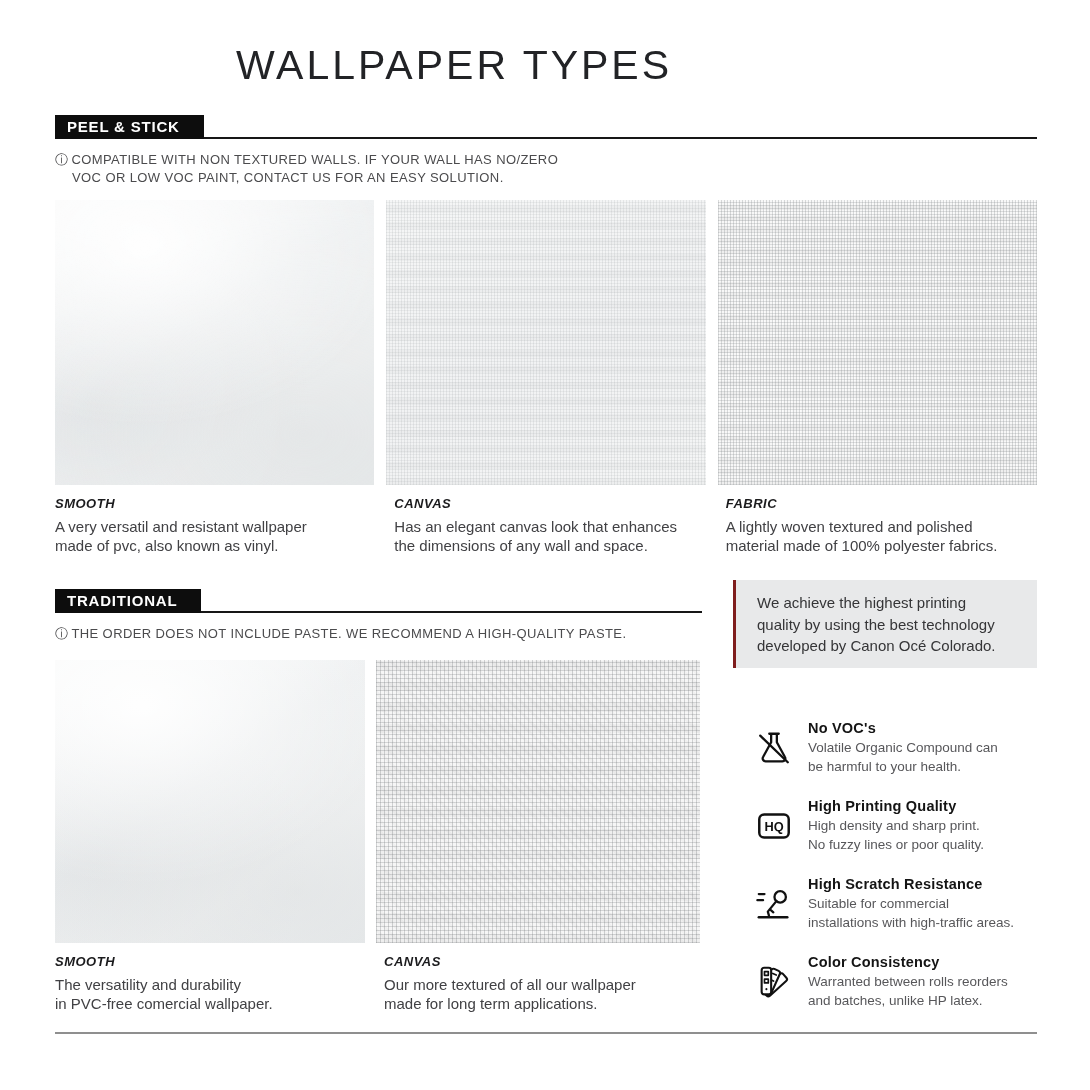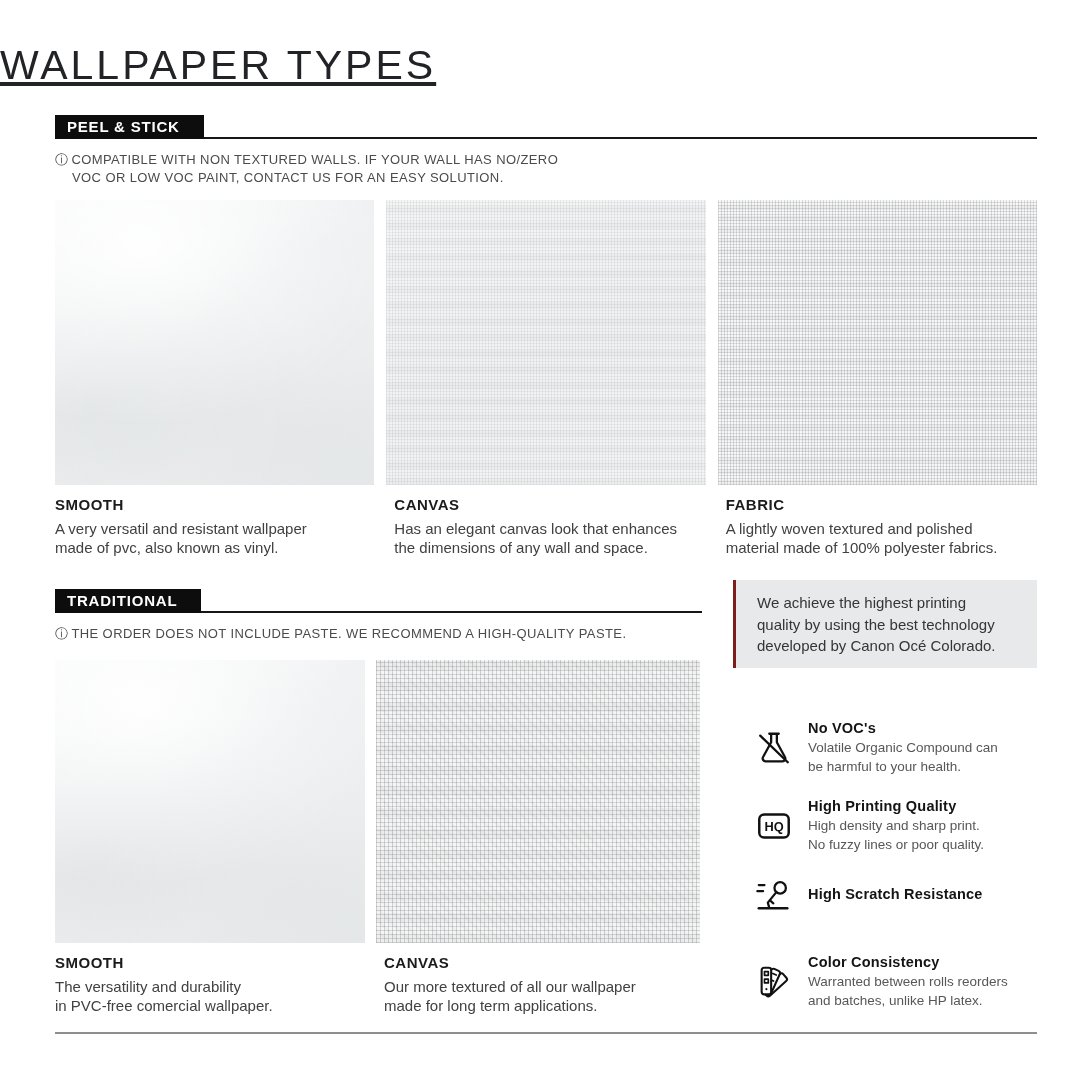"WALLPAPER TYPES" .title { text-align: none -> center; text-decoration: underline -> none }
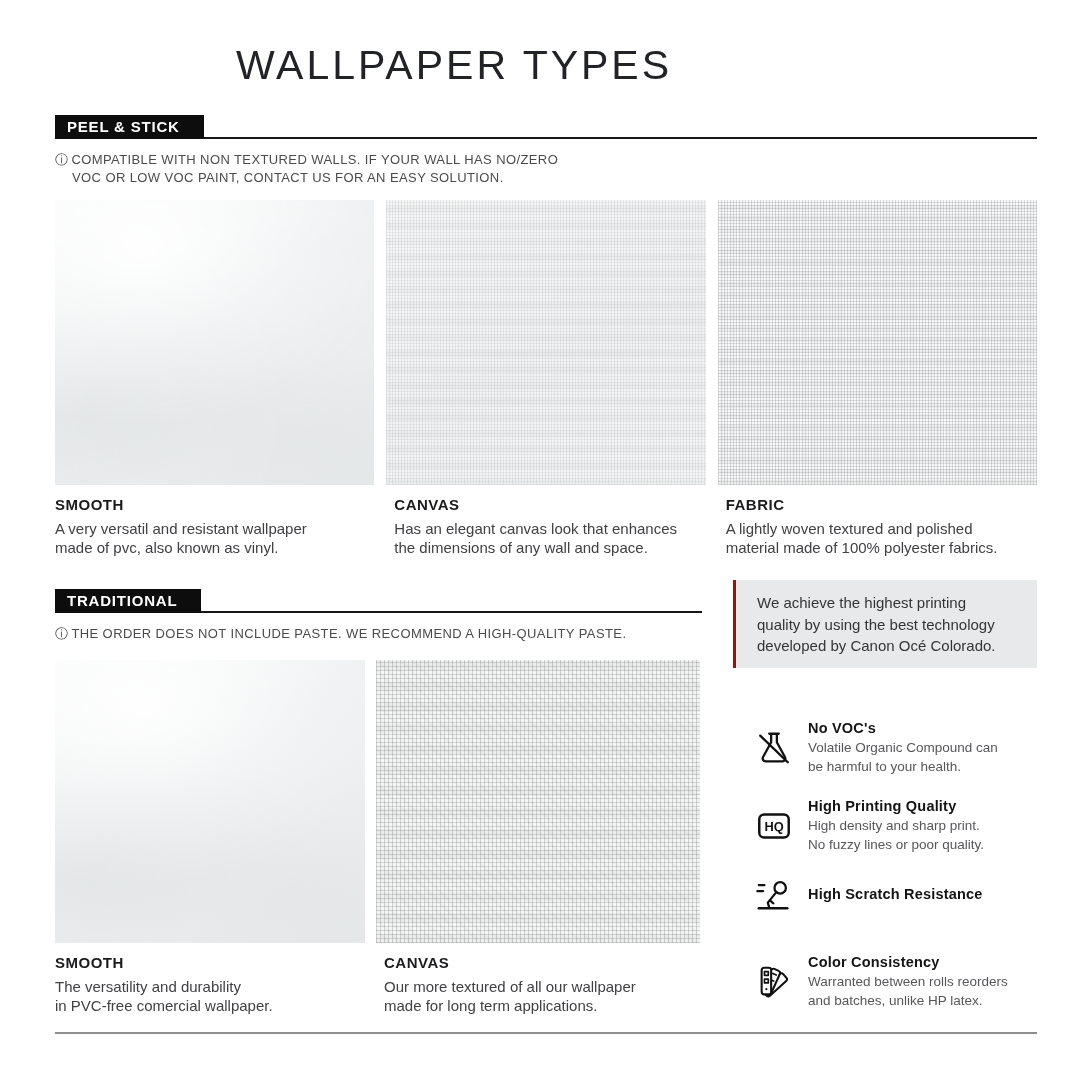"SMOOTH" .sw-name { font-size: 15px -> 13px; font-style: none -> italic }
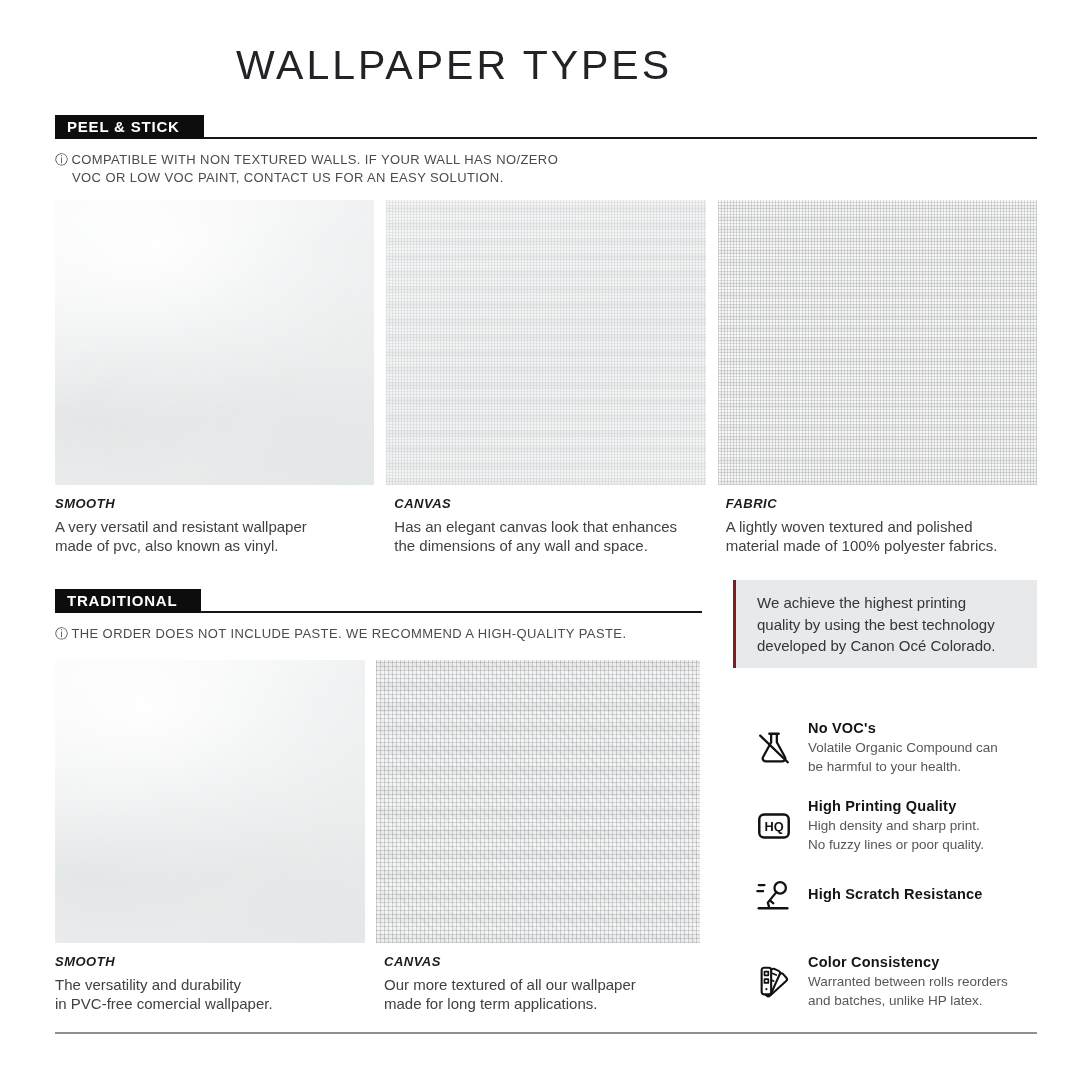"Suitable for commercial" div.f-desc { html: none -> <div> <div>Suitable for commercial</div> <div>installations with high-traffic areas.</div> </div> }
